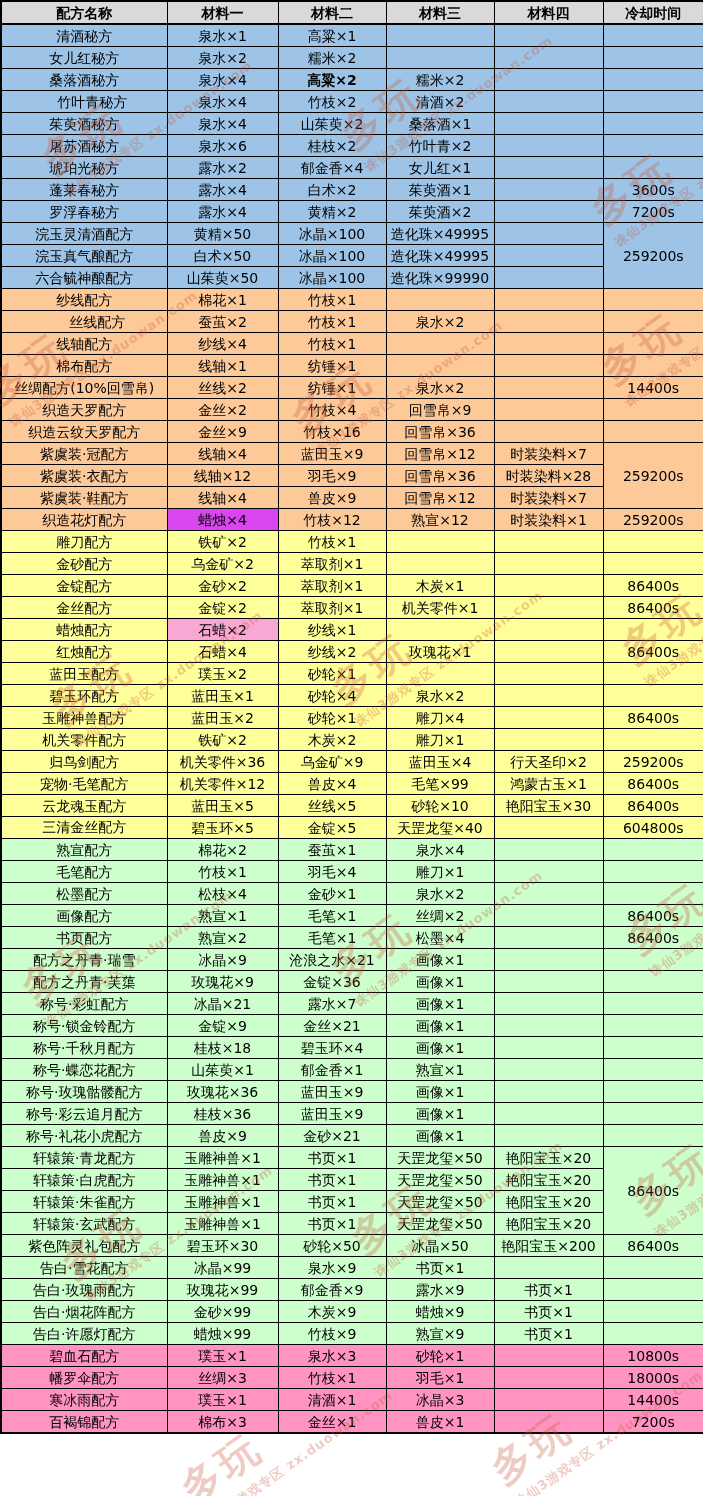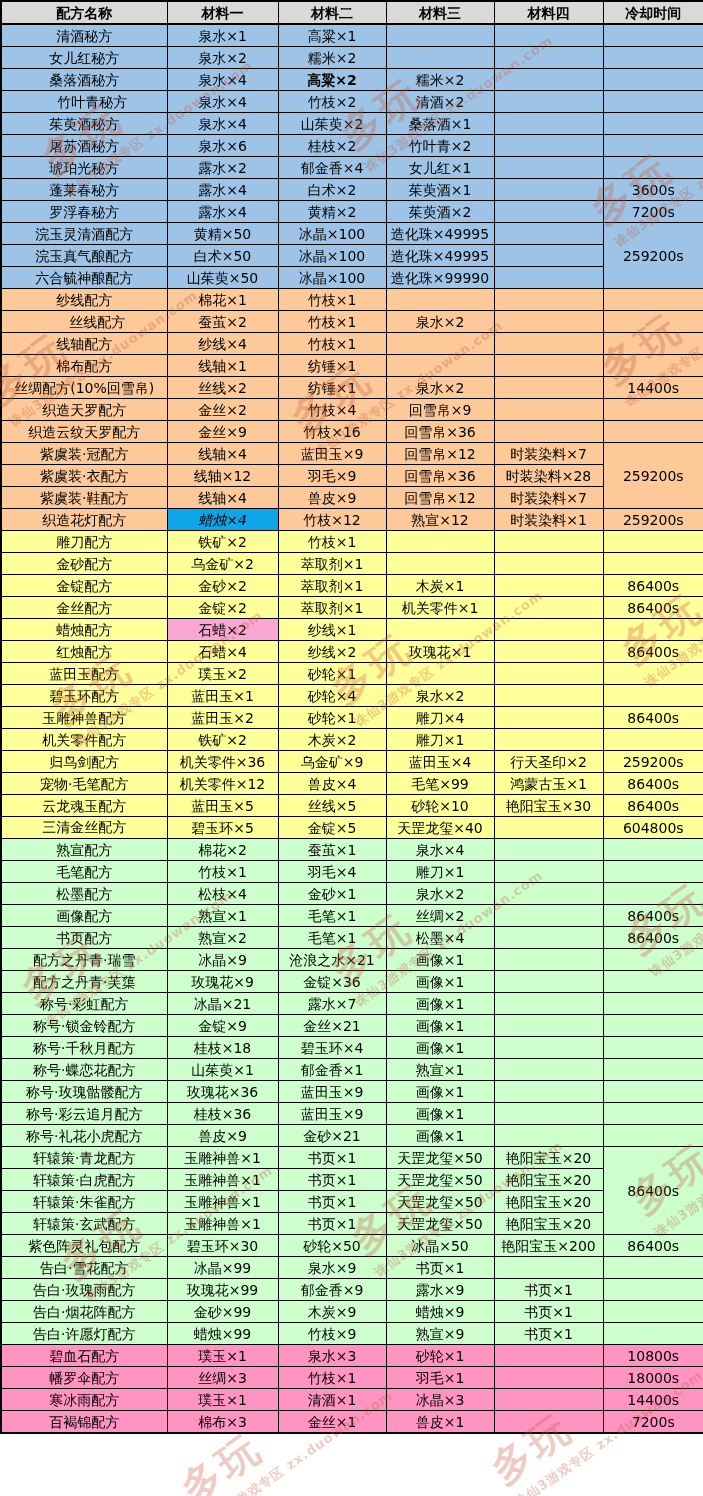"蜡烛×4" td { background: #0ea5e9 -> #d946ef; font-style: italic -> none }
